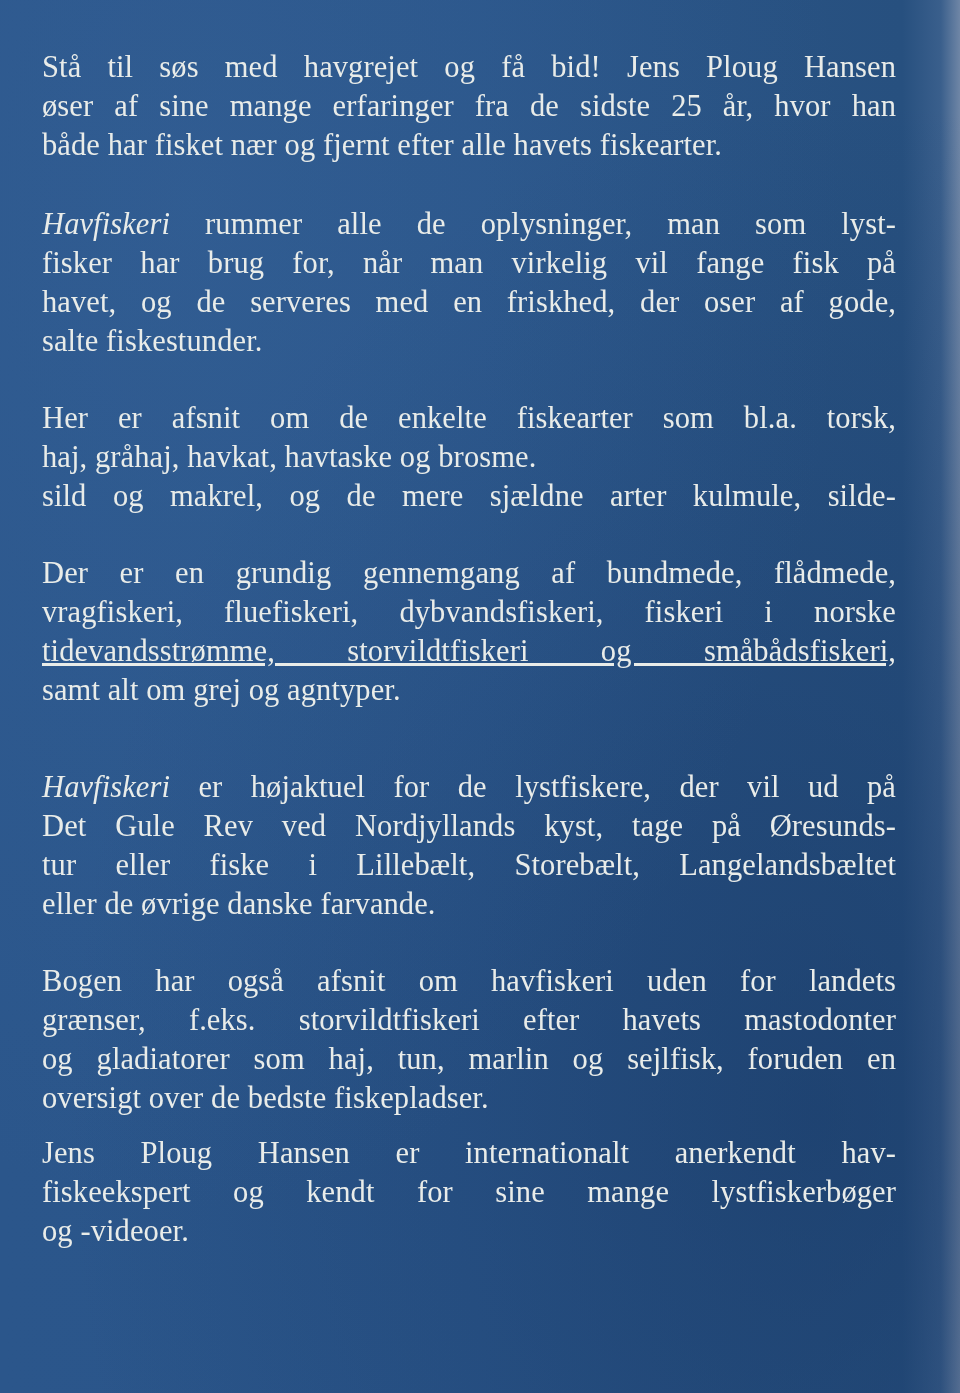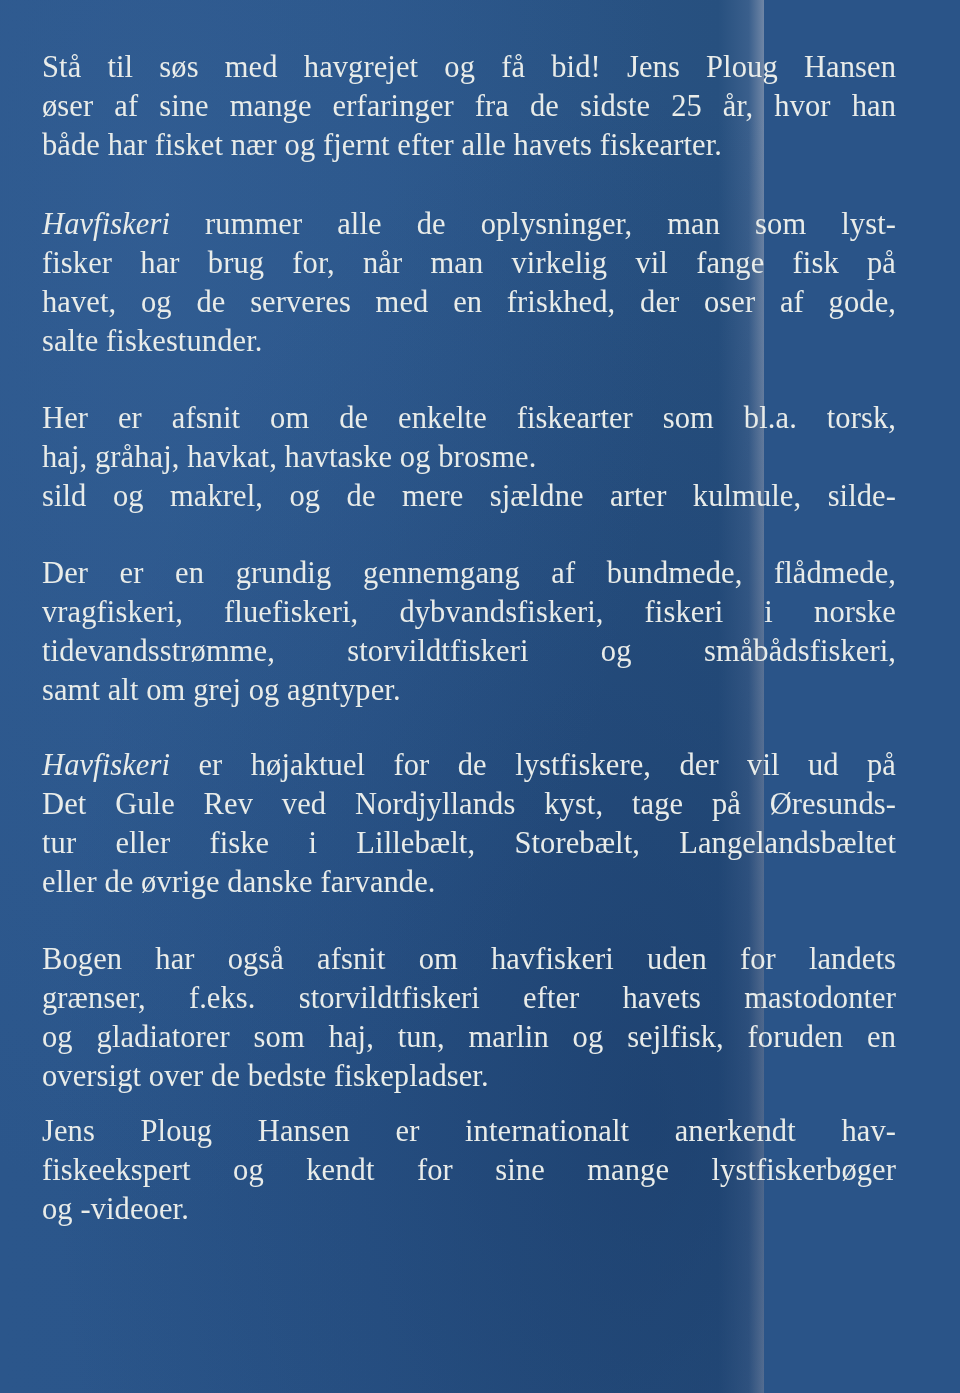"Stå til søs med havgrejet" .cover { width: 764px -> 960px }
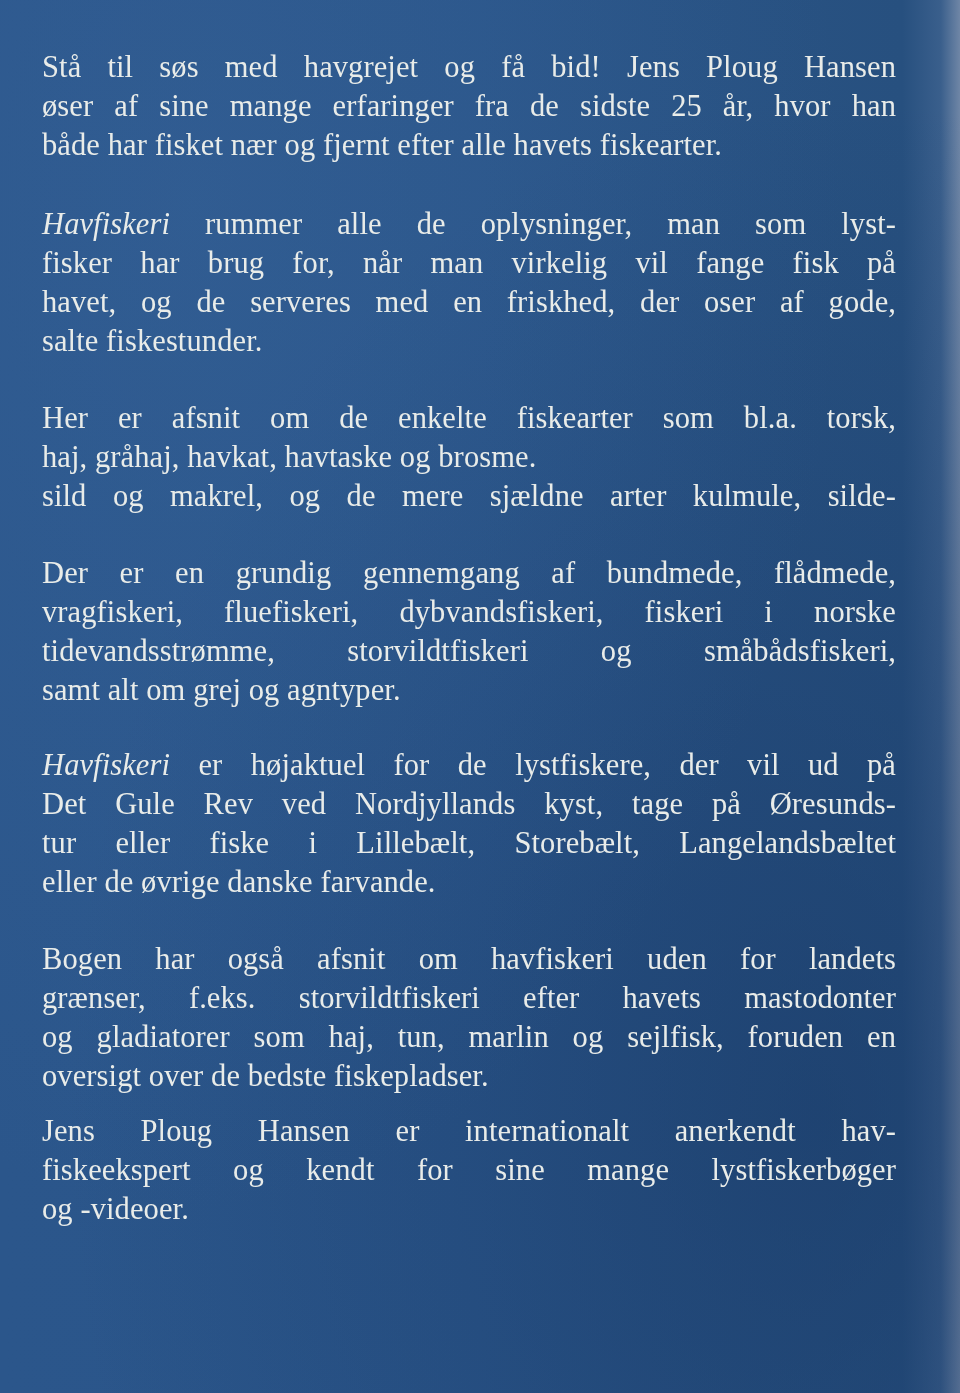"Der er en grundig gennemgang" .p4 { margin-bottom: 36px -> 58px }
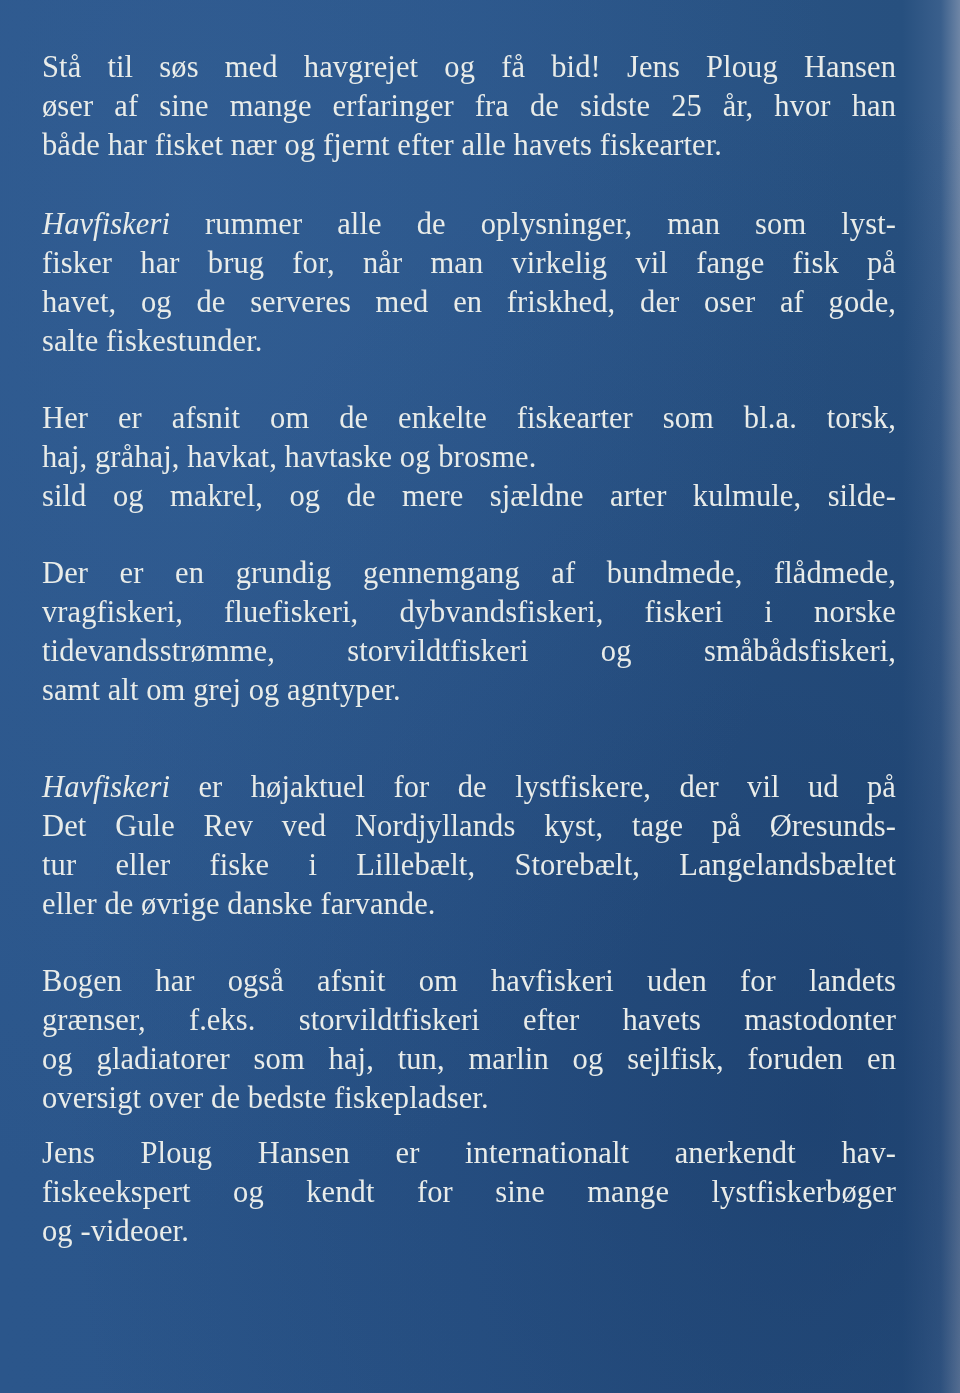"tidevandsstrømme, storvildtfiskeri og" span.line { text-decoration: none -> underline }
